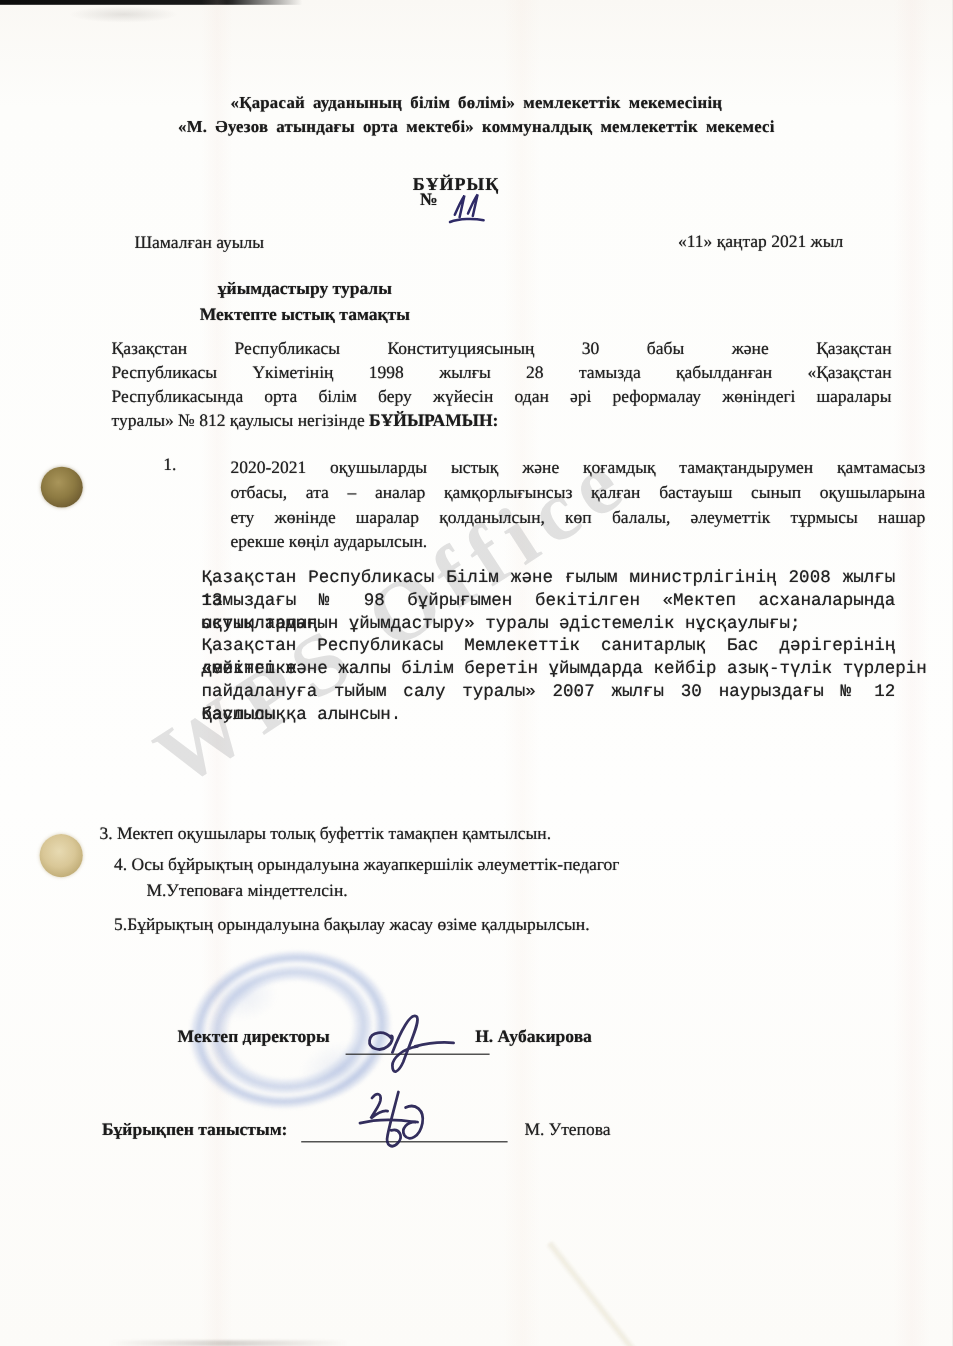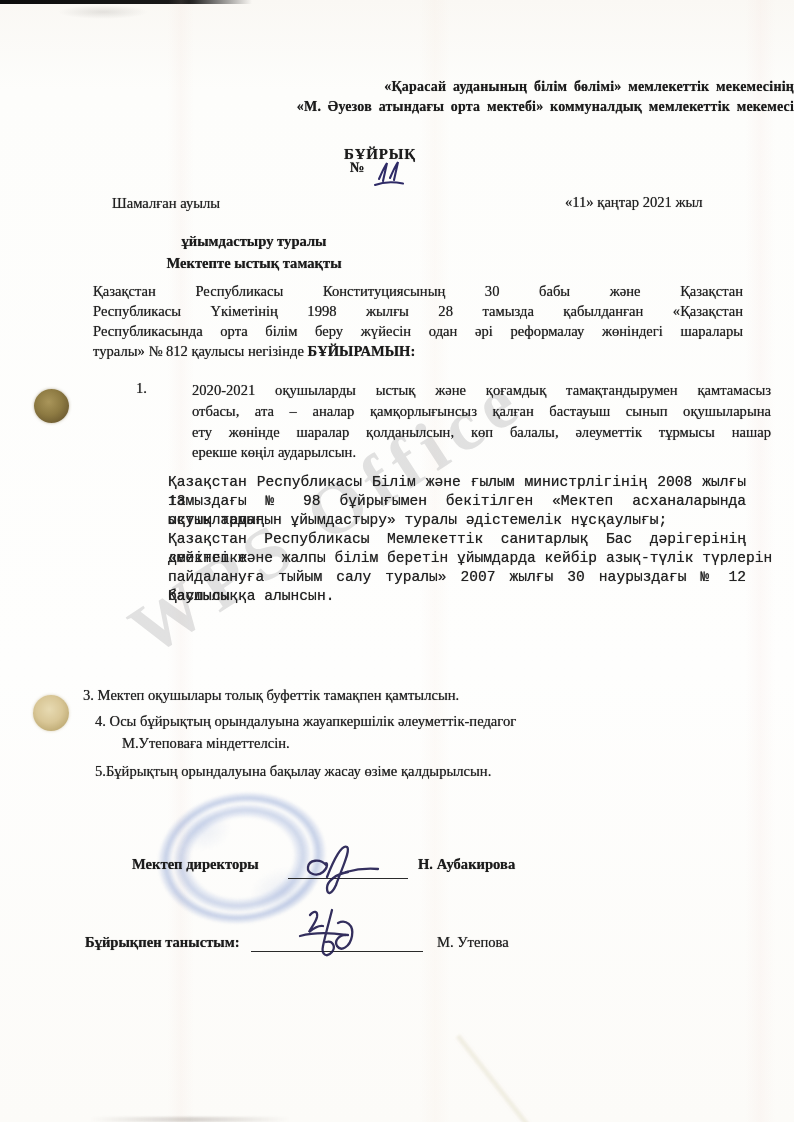"«Қарасай ауданының білім бөлімі»" .header { text-align: right -> center }
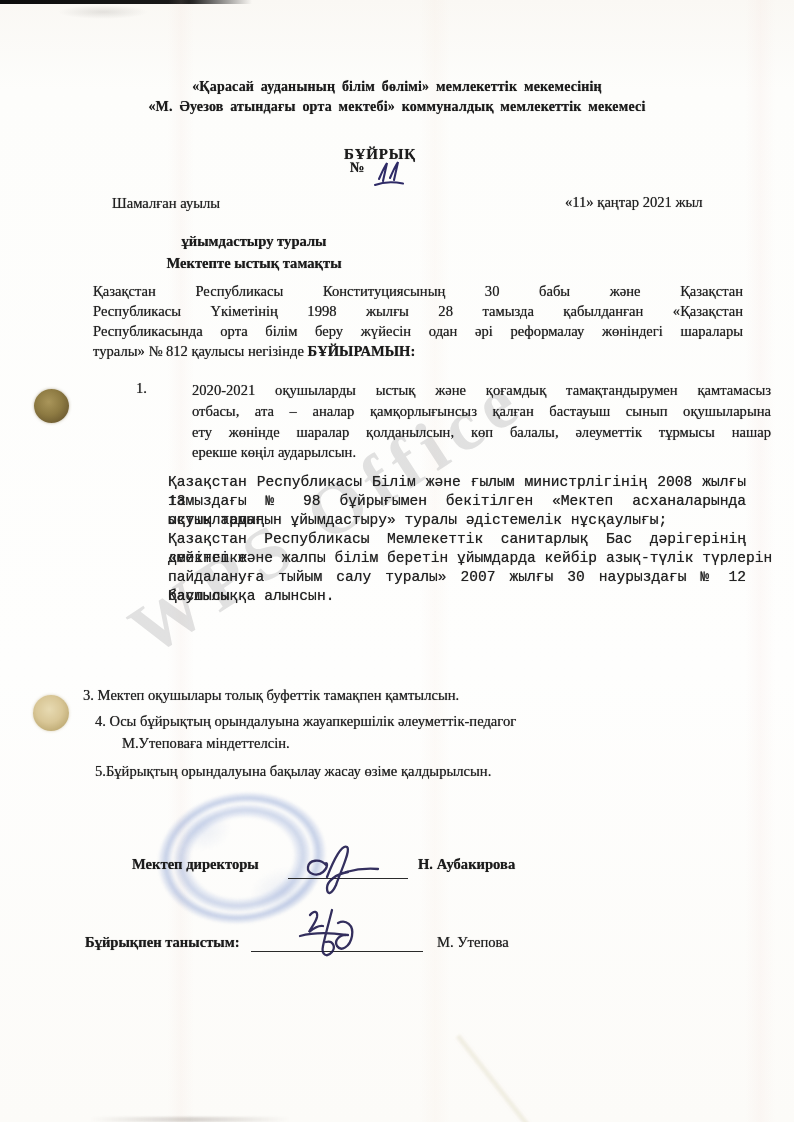"Мектеп директоры" .sig-label1 { left: 132px -> 148px }
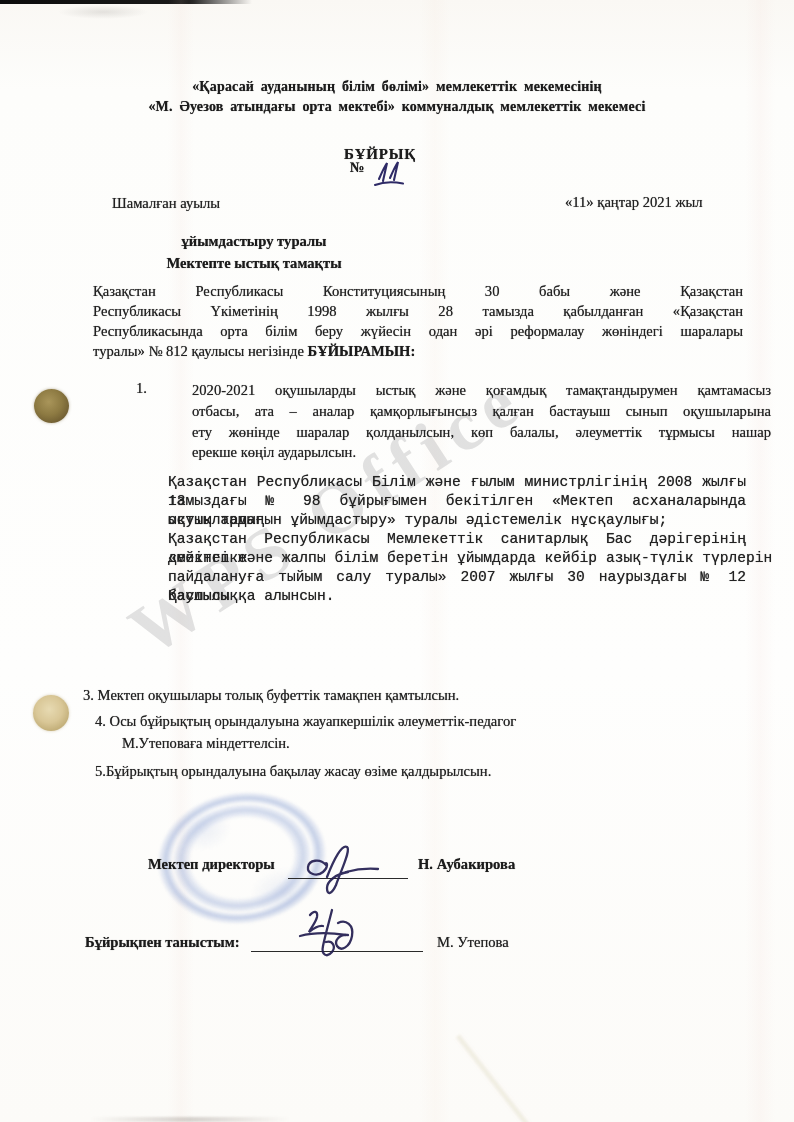"Н. Аубакирова" .sig-name1 { left: 418px -> 396px }
